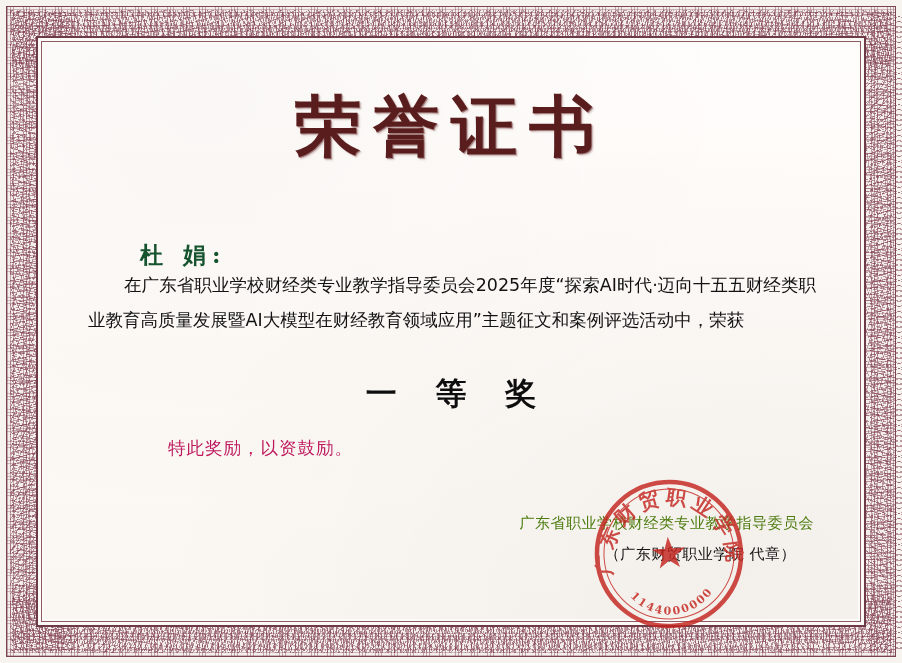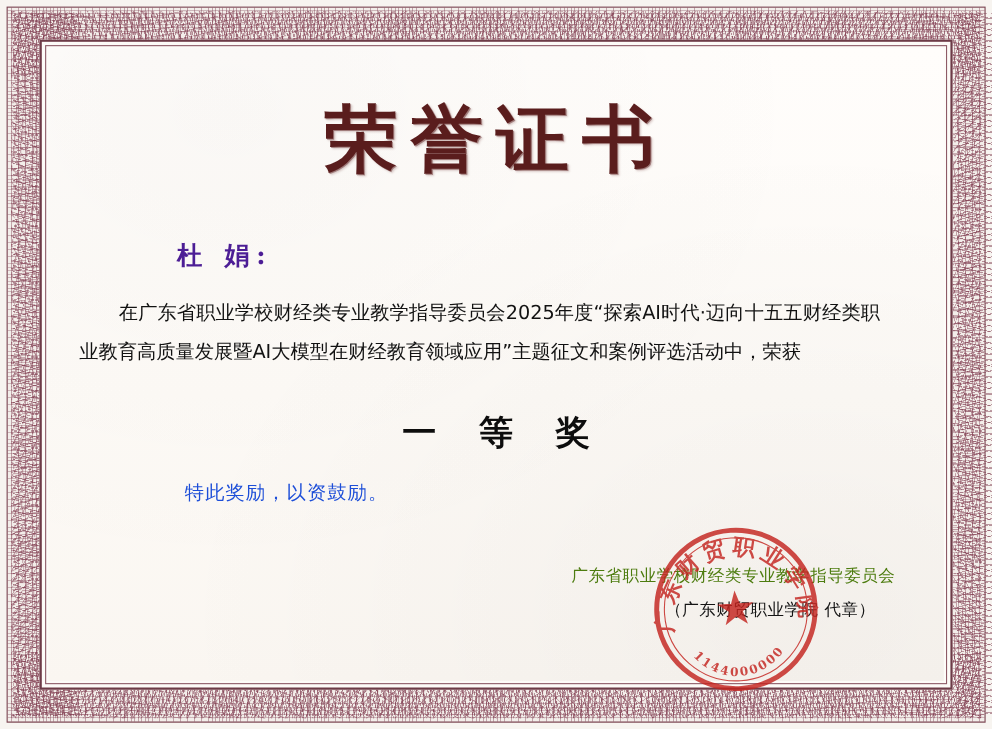"杜 娟:" .recipient { color: #4c1d95 -> #14532d; margin-left: 21px -> none; top: 173px -> 196px }
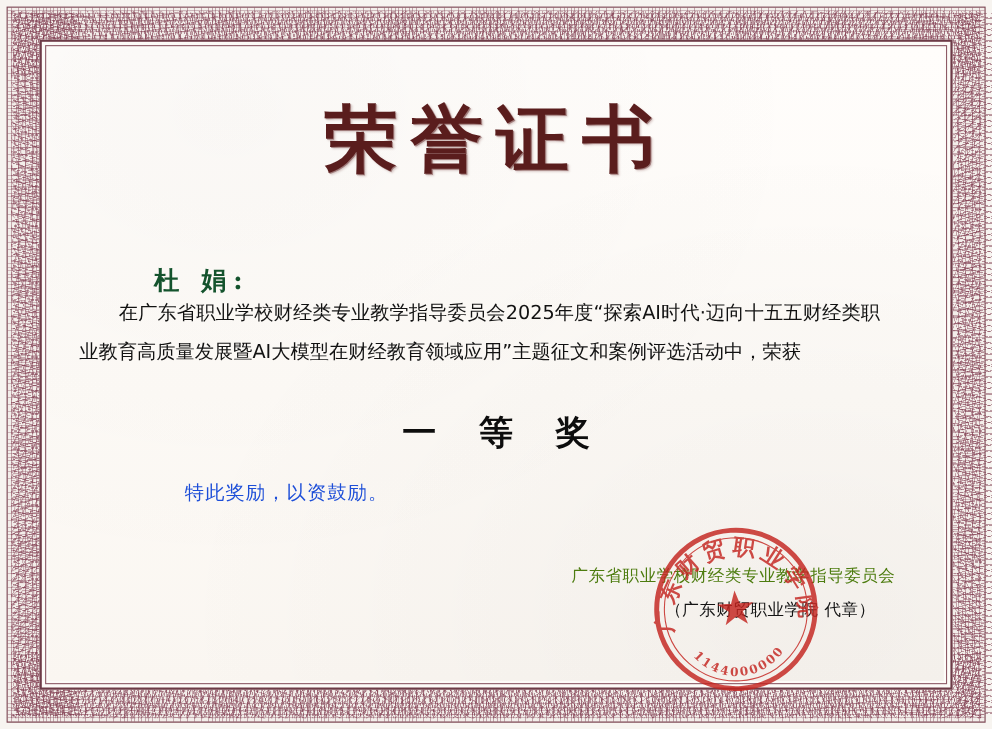"在广东省职业学校财经类专业教学指导委员会2025年度“探索AI时代·迈向十五五财" .body-text { left: 28px -> 44px }
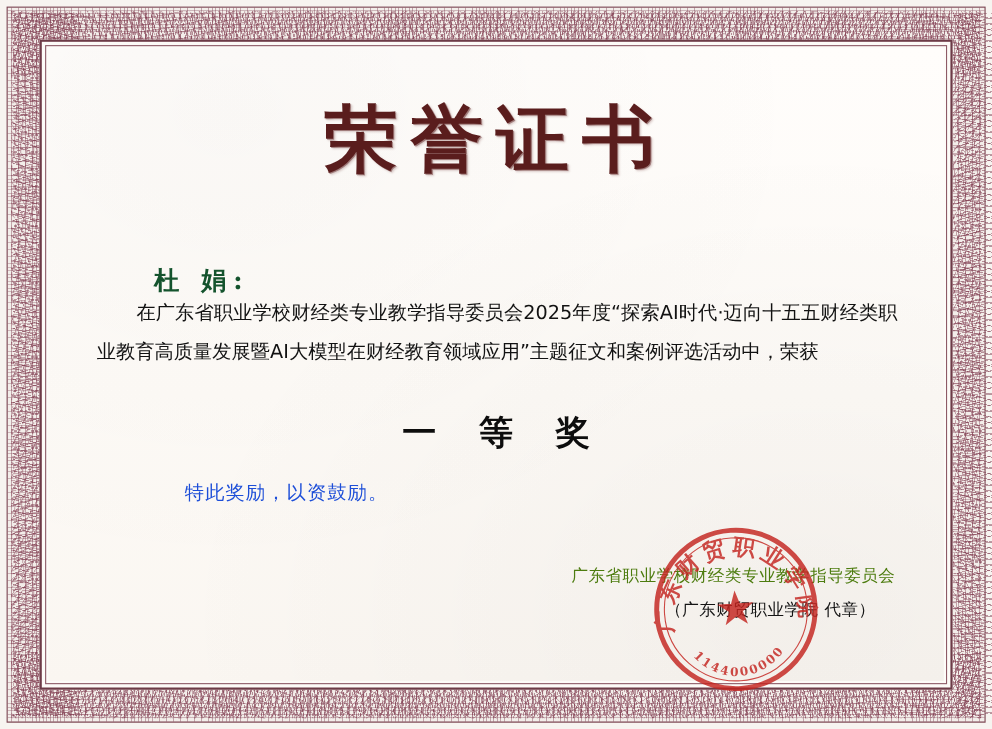"特此奖励，以资鼓励。" .closing { color: #1d4ed8 -> #be185d }
